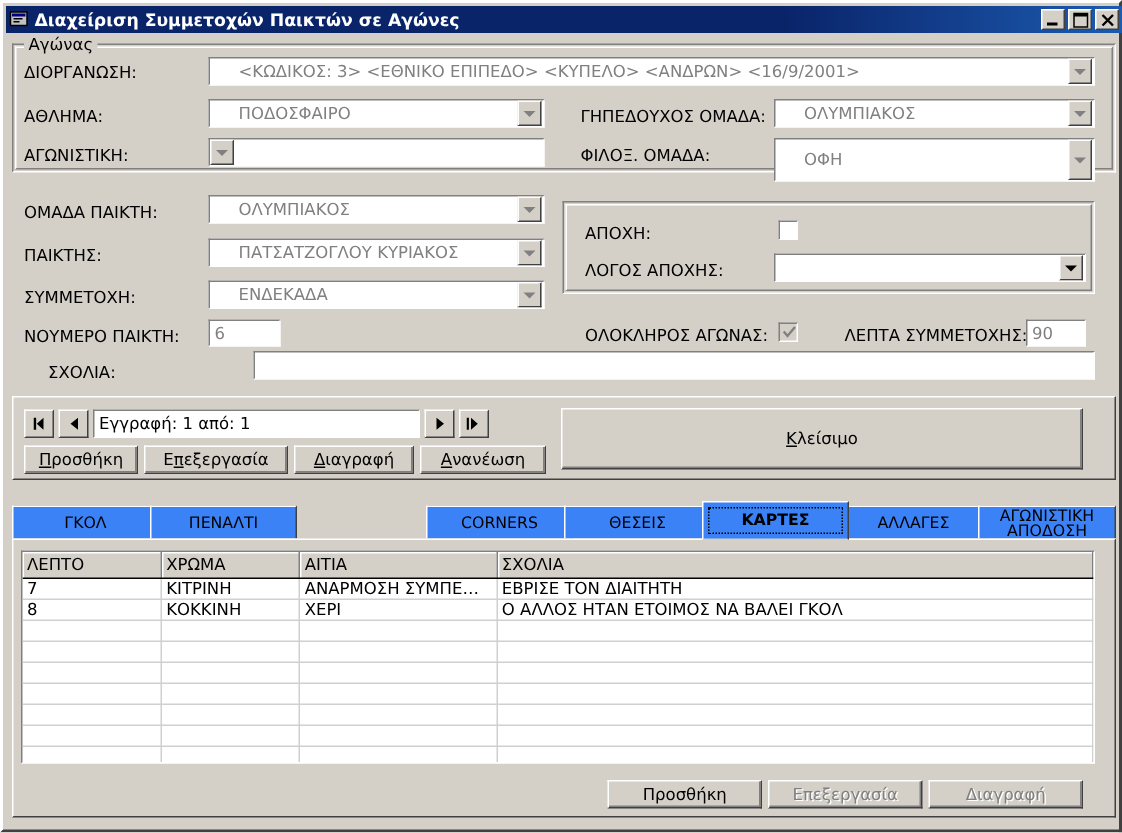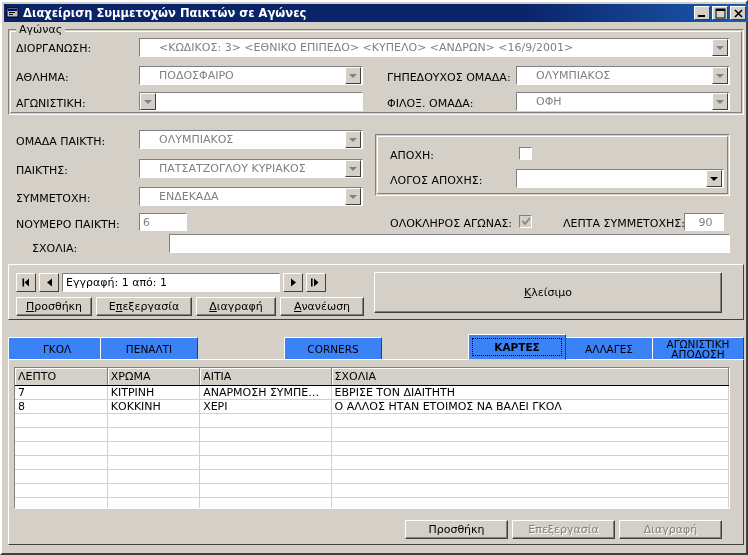"ΟΦΗ" div.combo { height: 19px -> 29px }
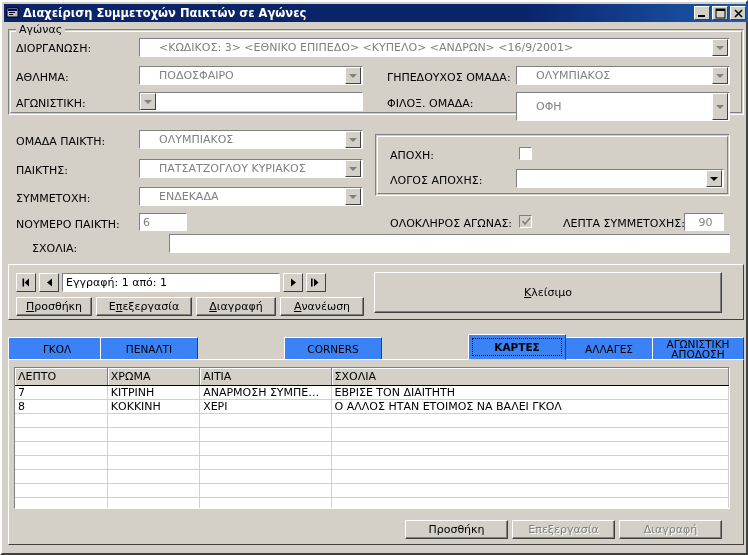"90" div.textbox { justify-content: center -> none }
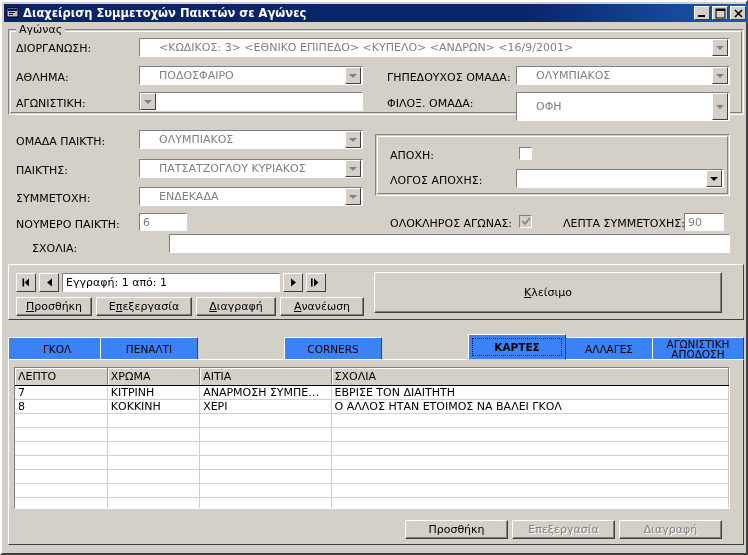"ΘΕΣΕΙΣ" div.tab { html: none -> <div> <span>ΘΕΣΕΙΣ</span> </div> }
